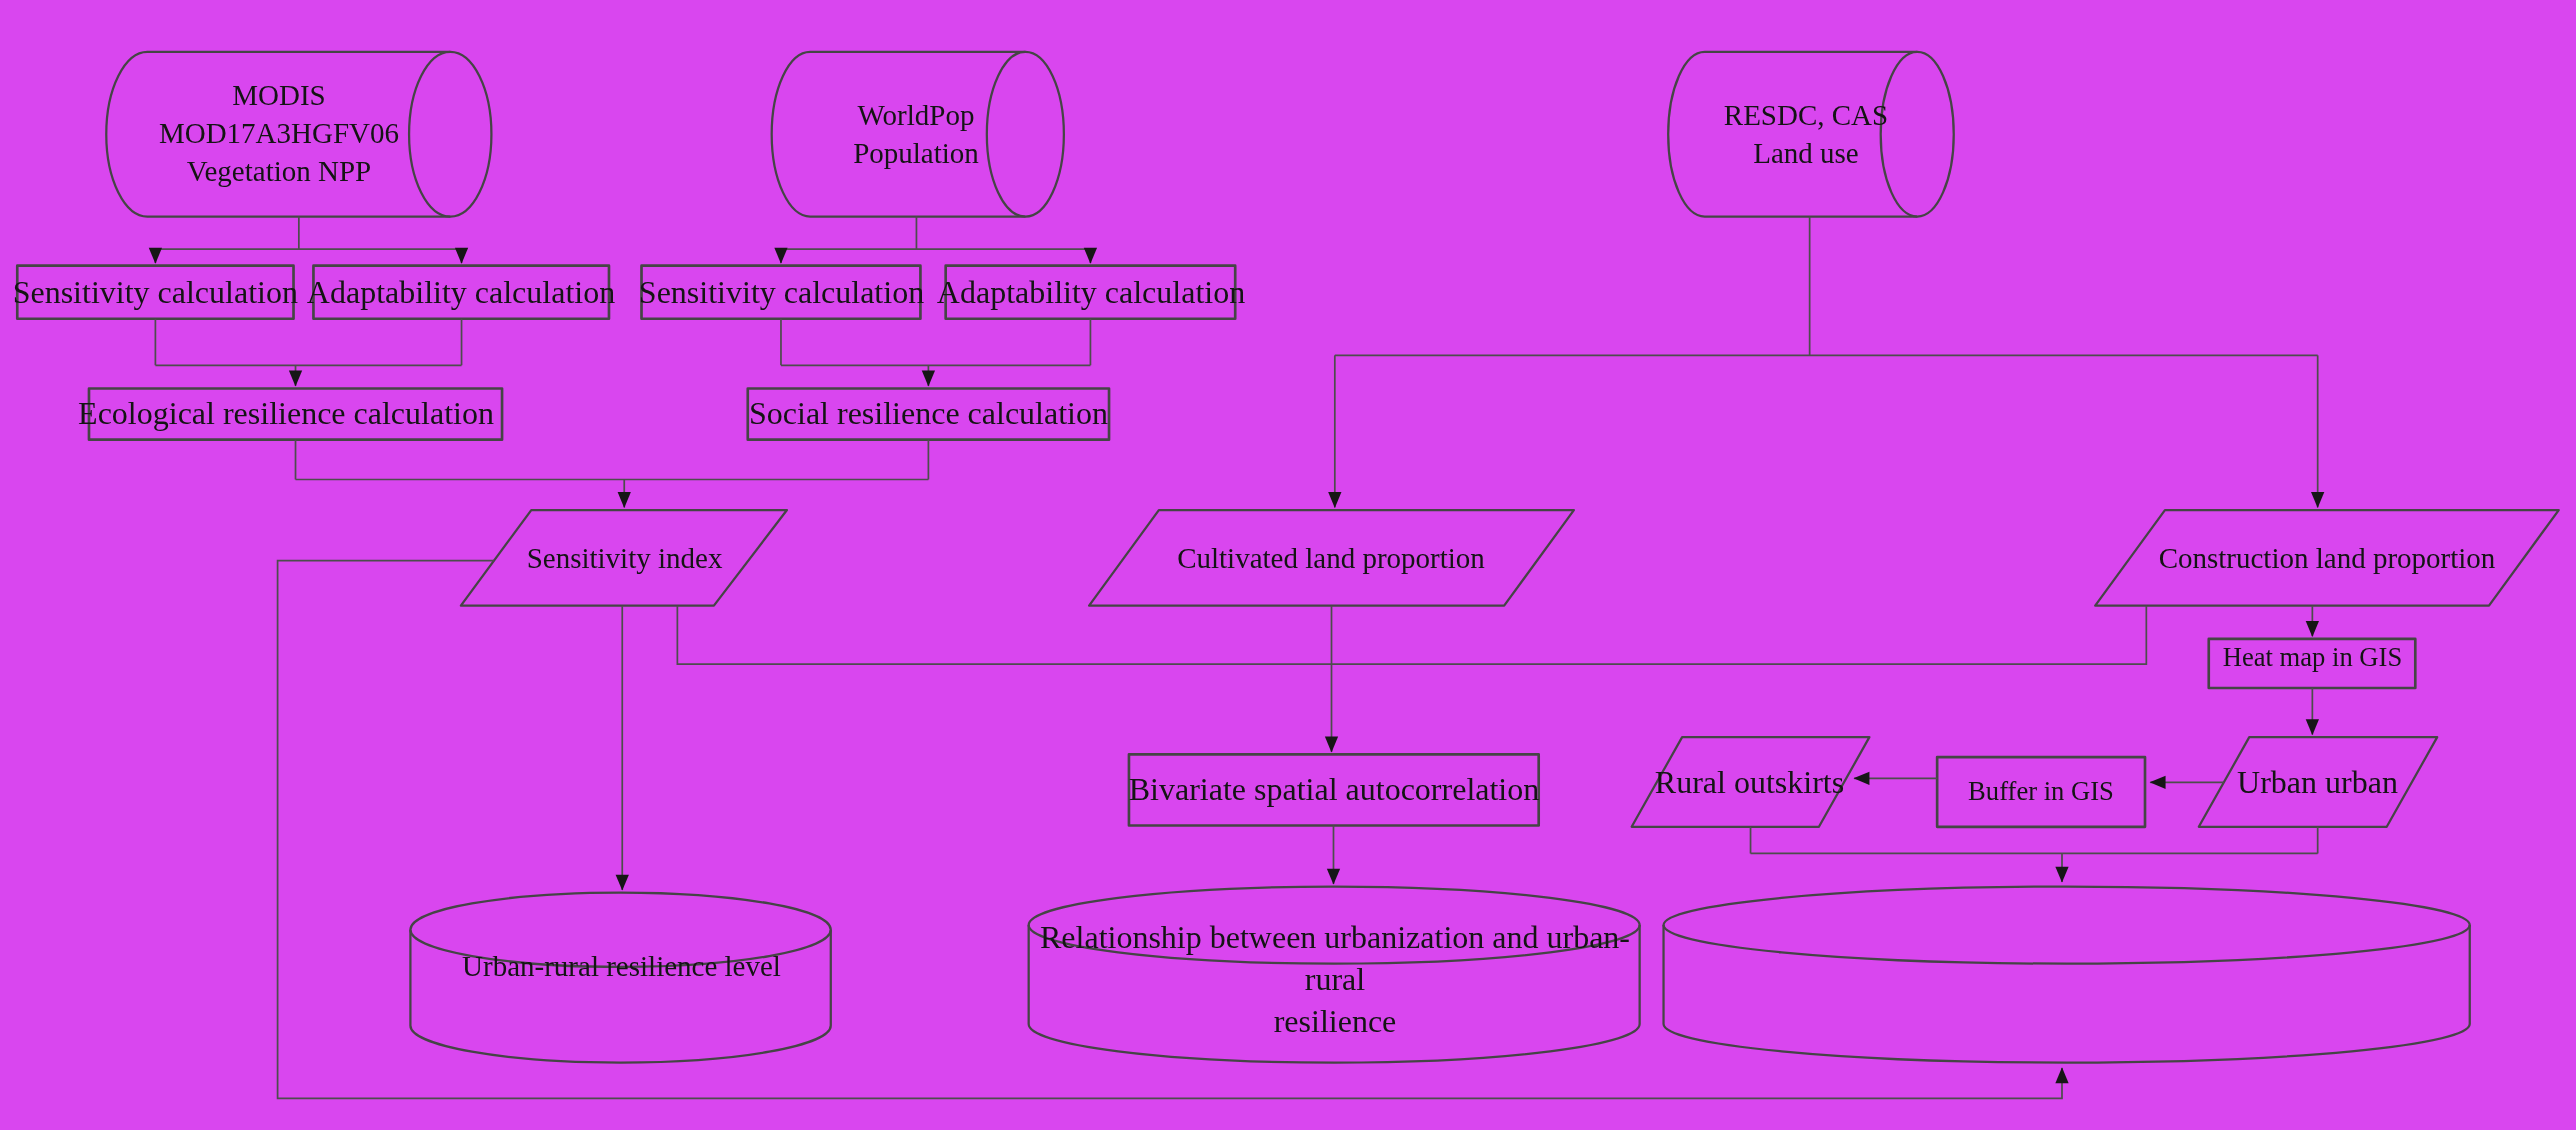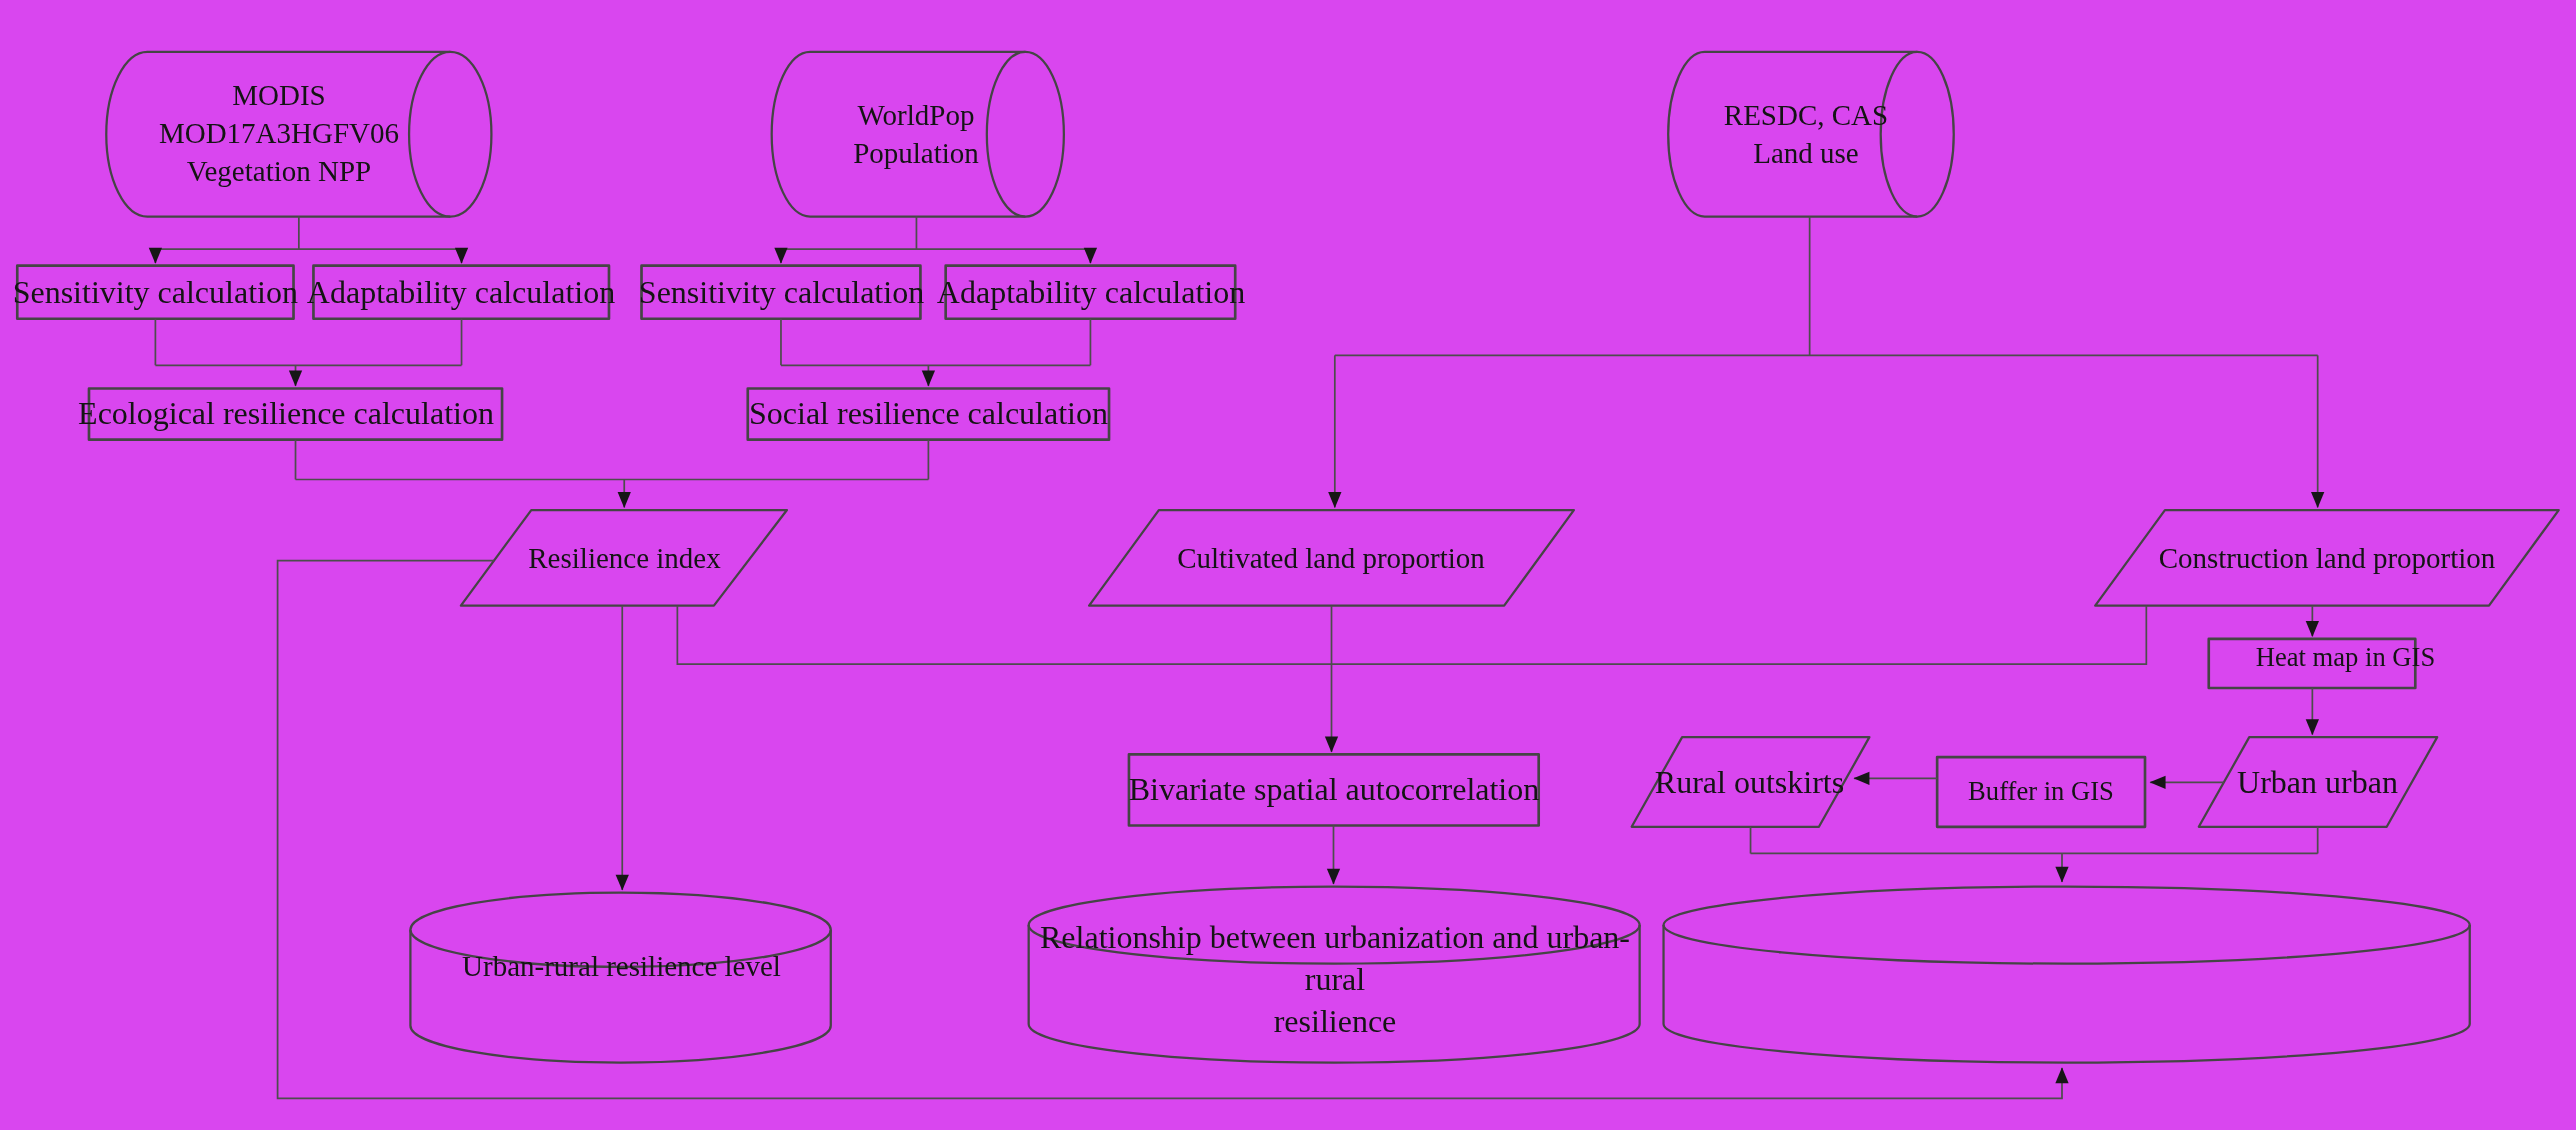"Resilience index" div.lbl { text: Resilience -> Sensitivity }
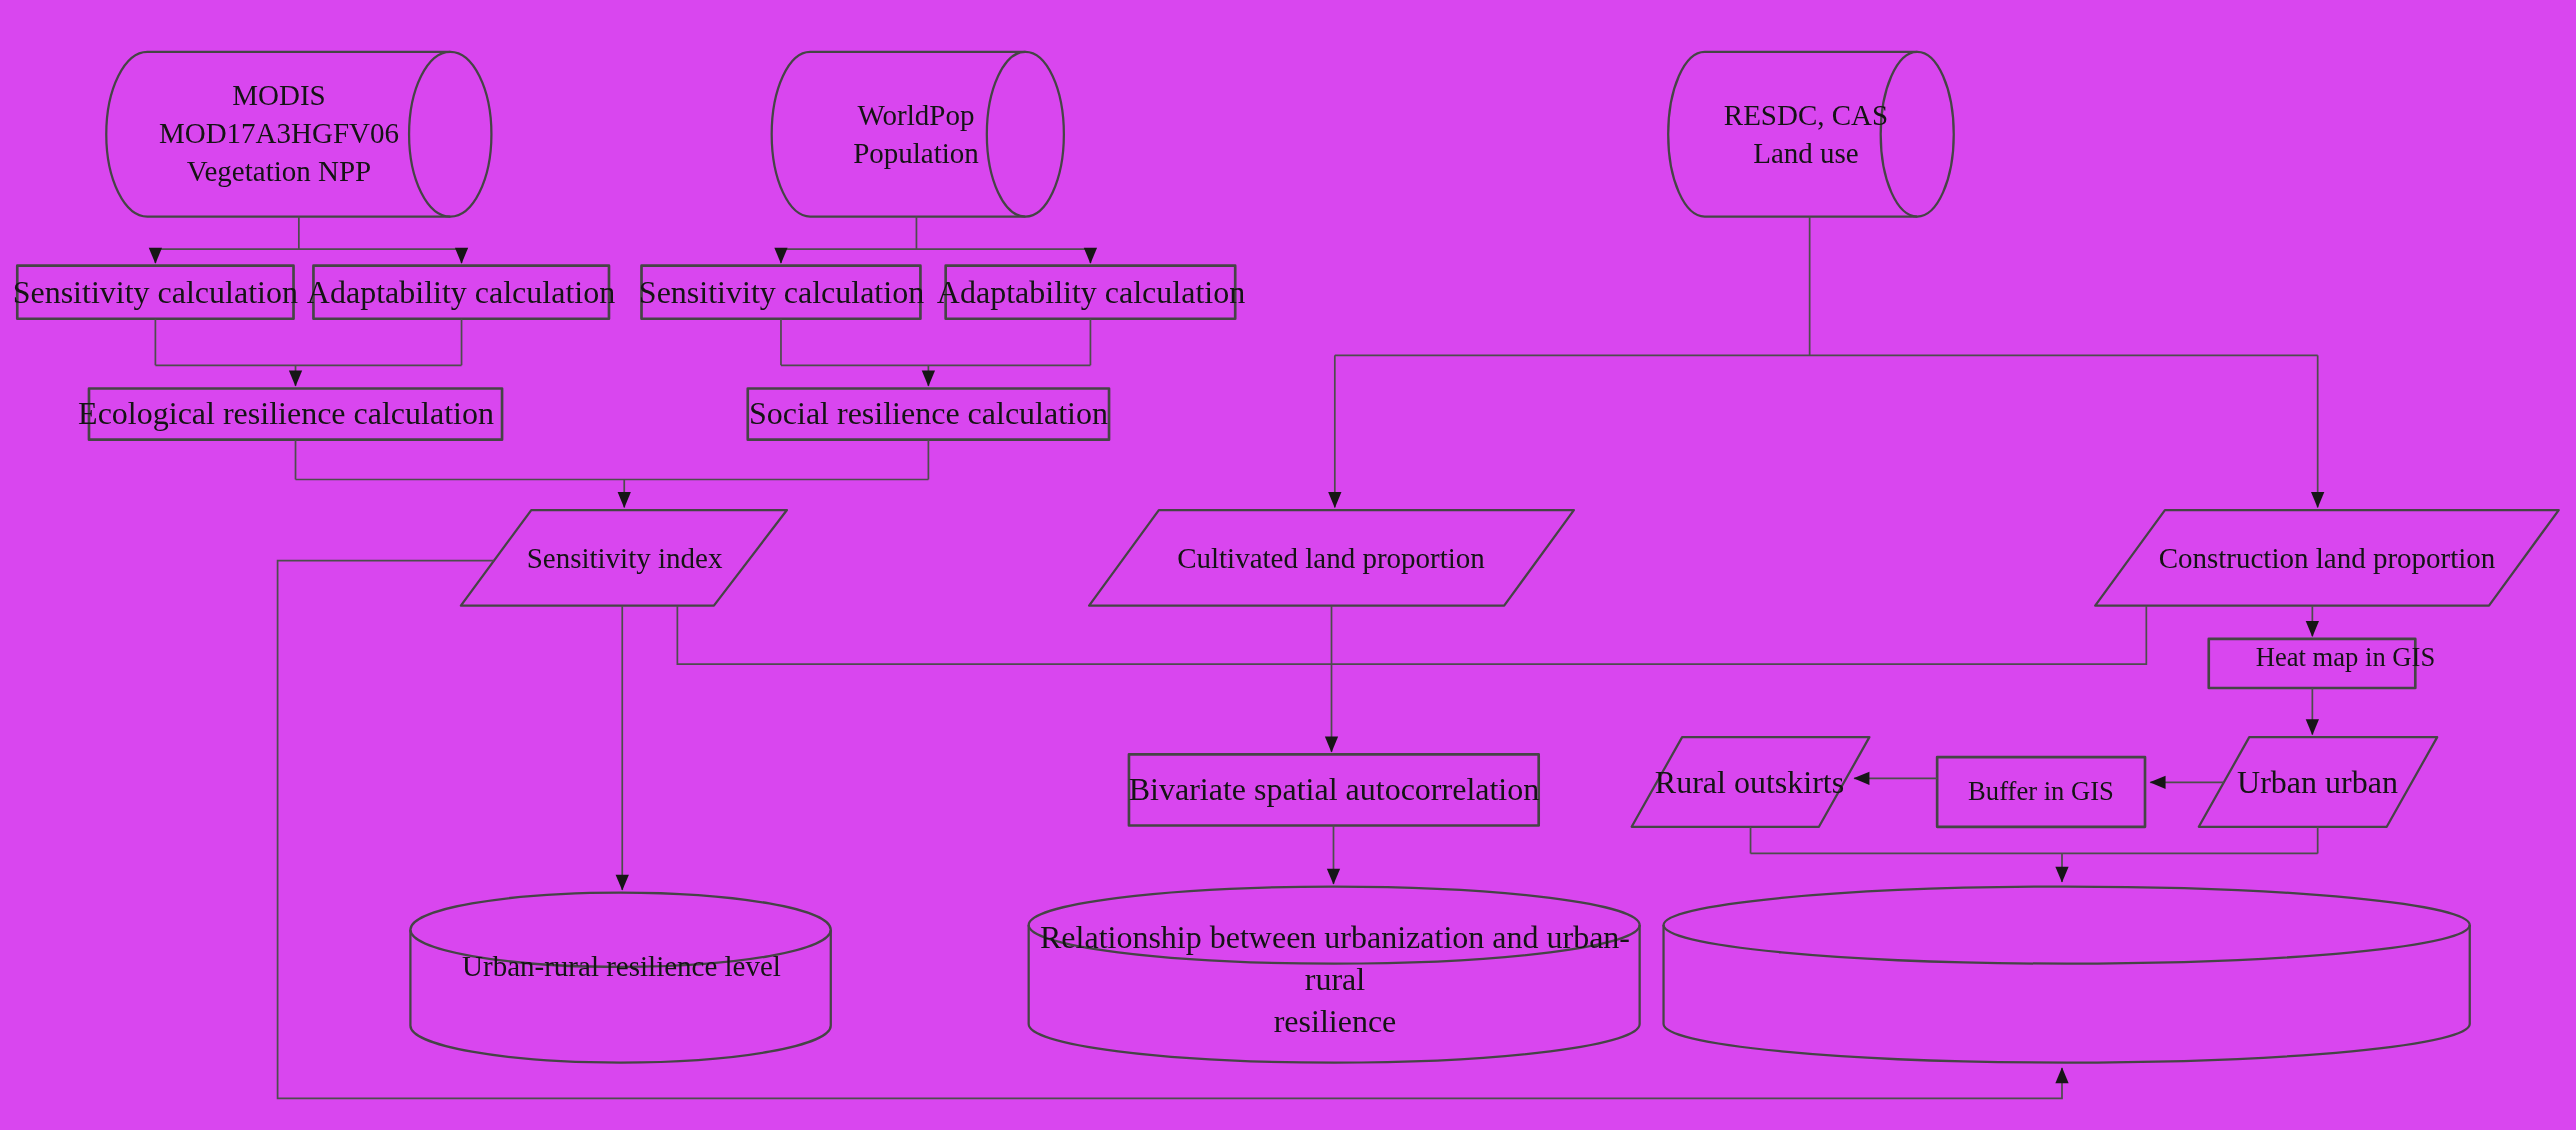"Heat map in GIS" div.lbl { margin-left: 33px -> none }
